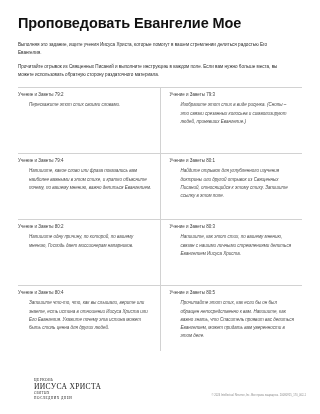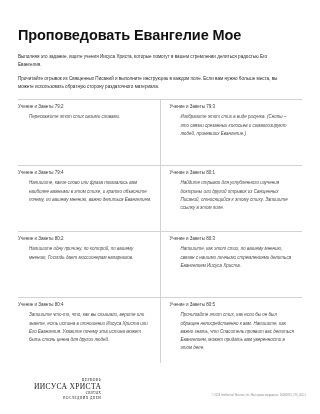"Проповедовать Евангелие Мое" .page-title { margin: 16px 0 9px 0 -> 4px 0 9px 0 }
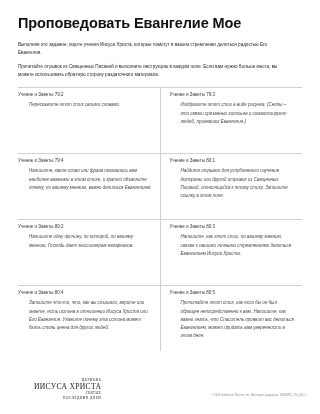"ИИСУСА ХРИСТА" .logo { text-align: right -> left }
